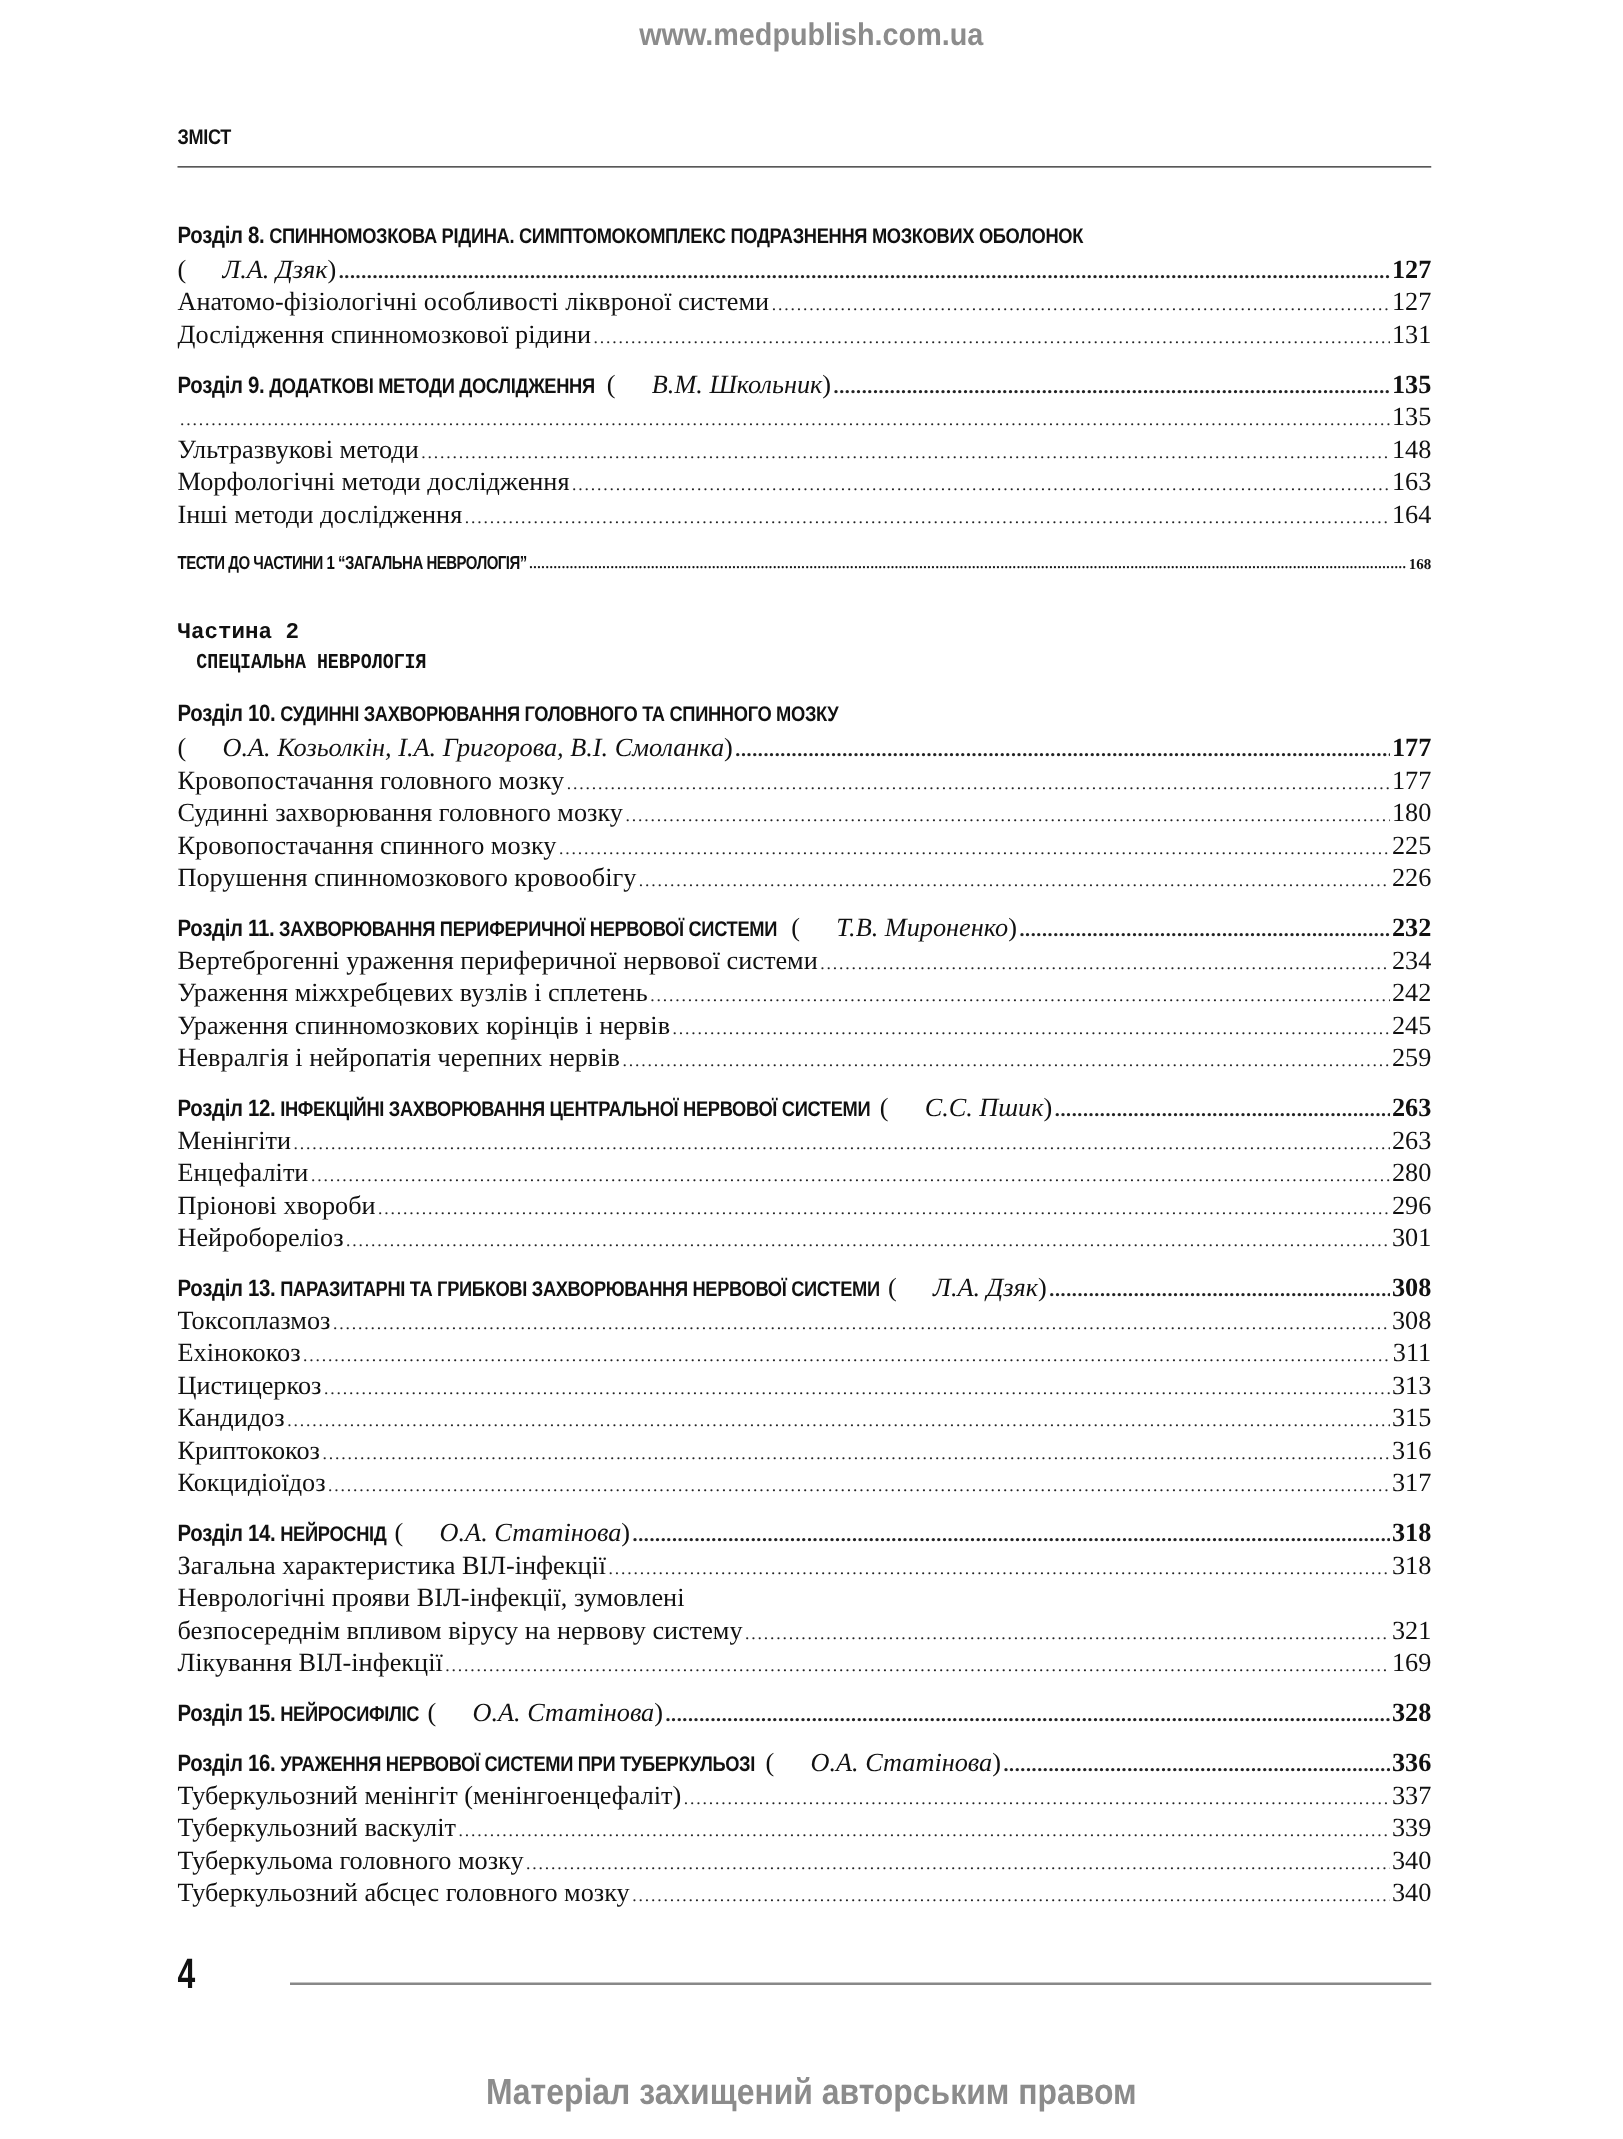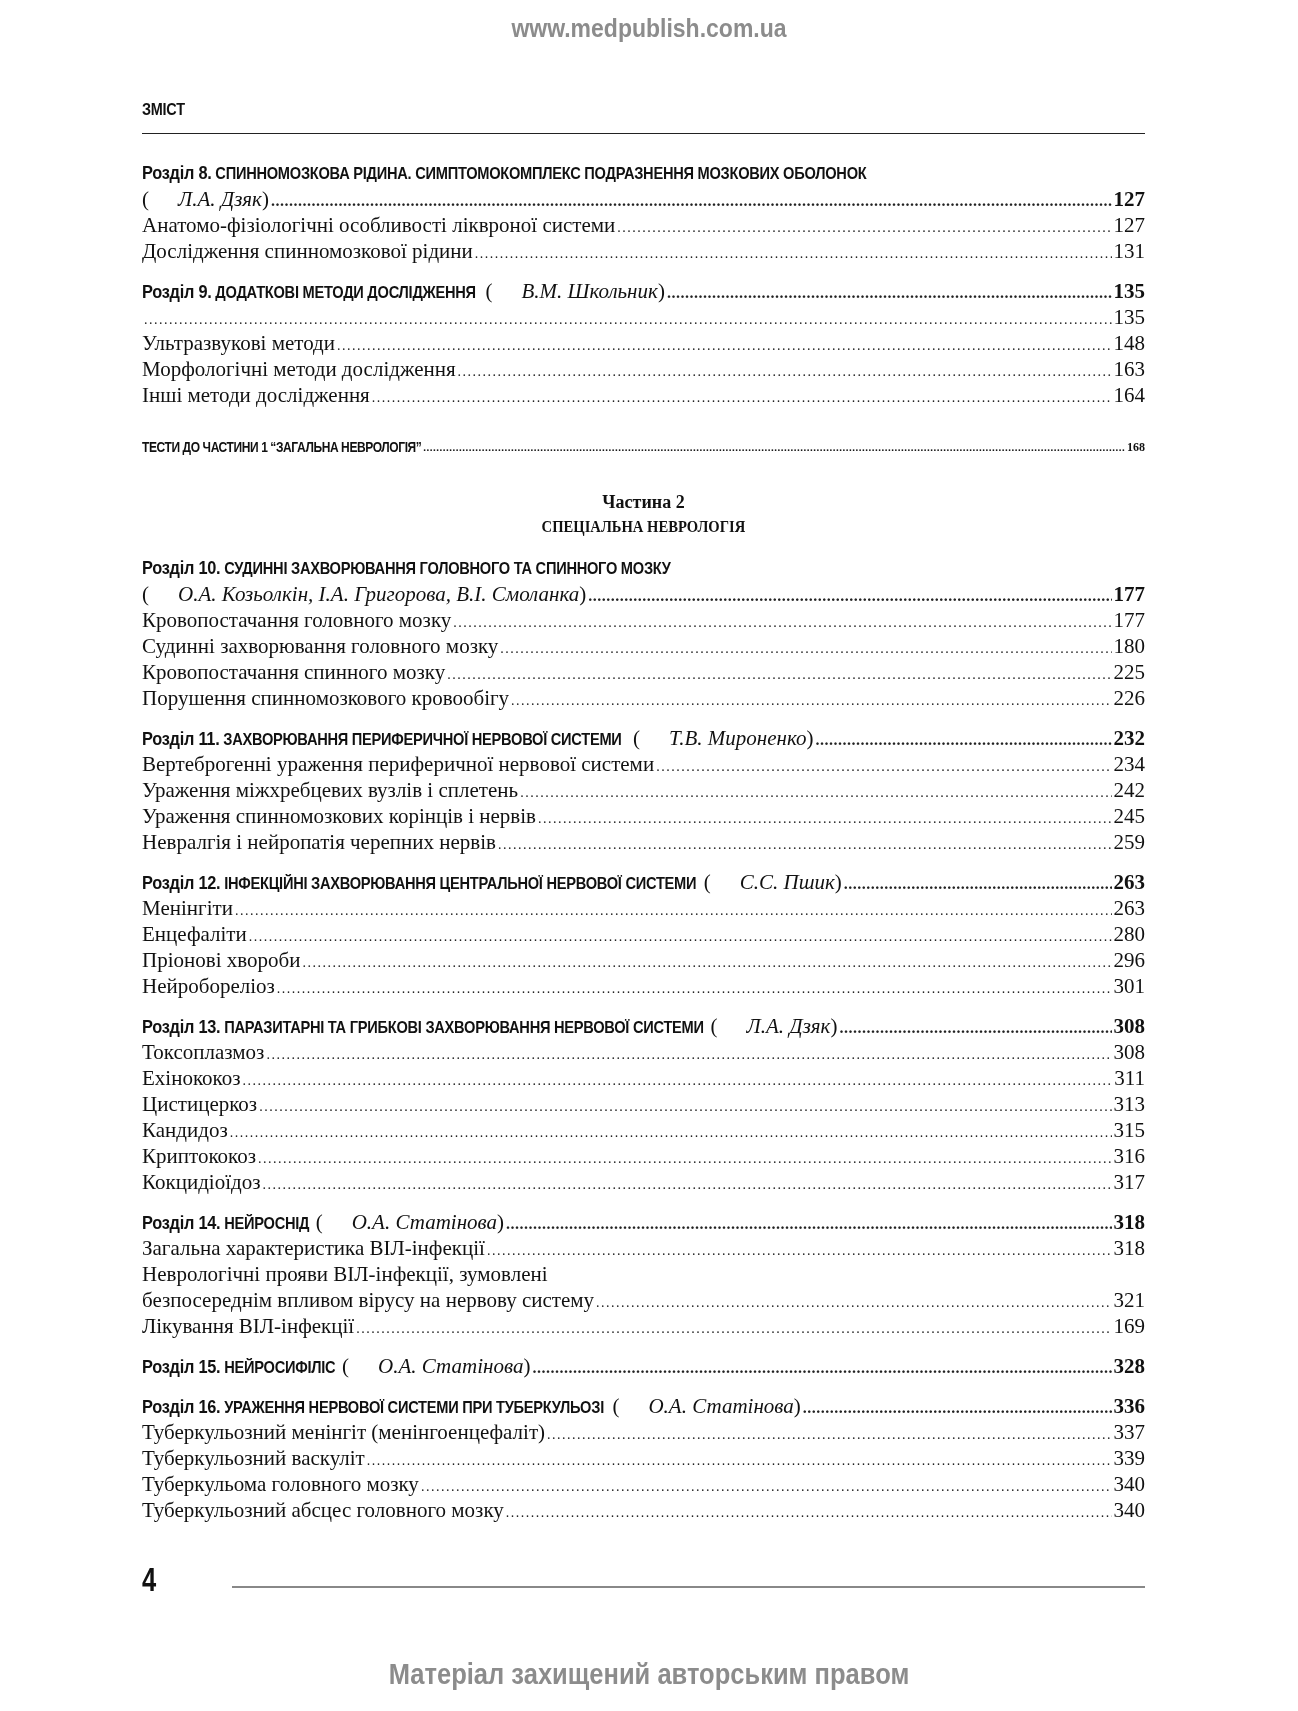"Розділ 8. СПИННОМОЗКОВА РІДИНА." .toc { top: 160px -> 176px }
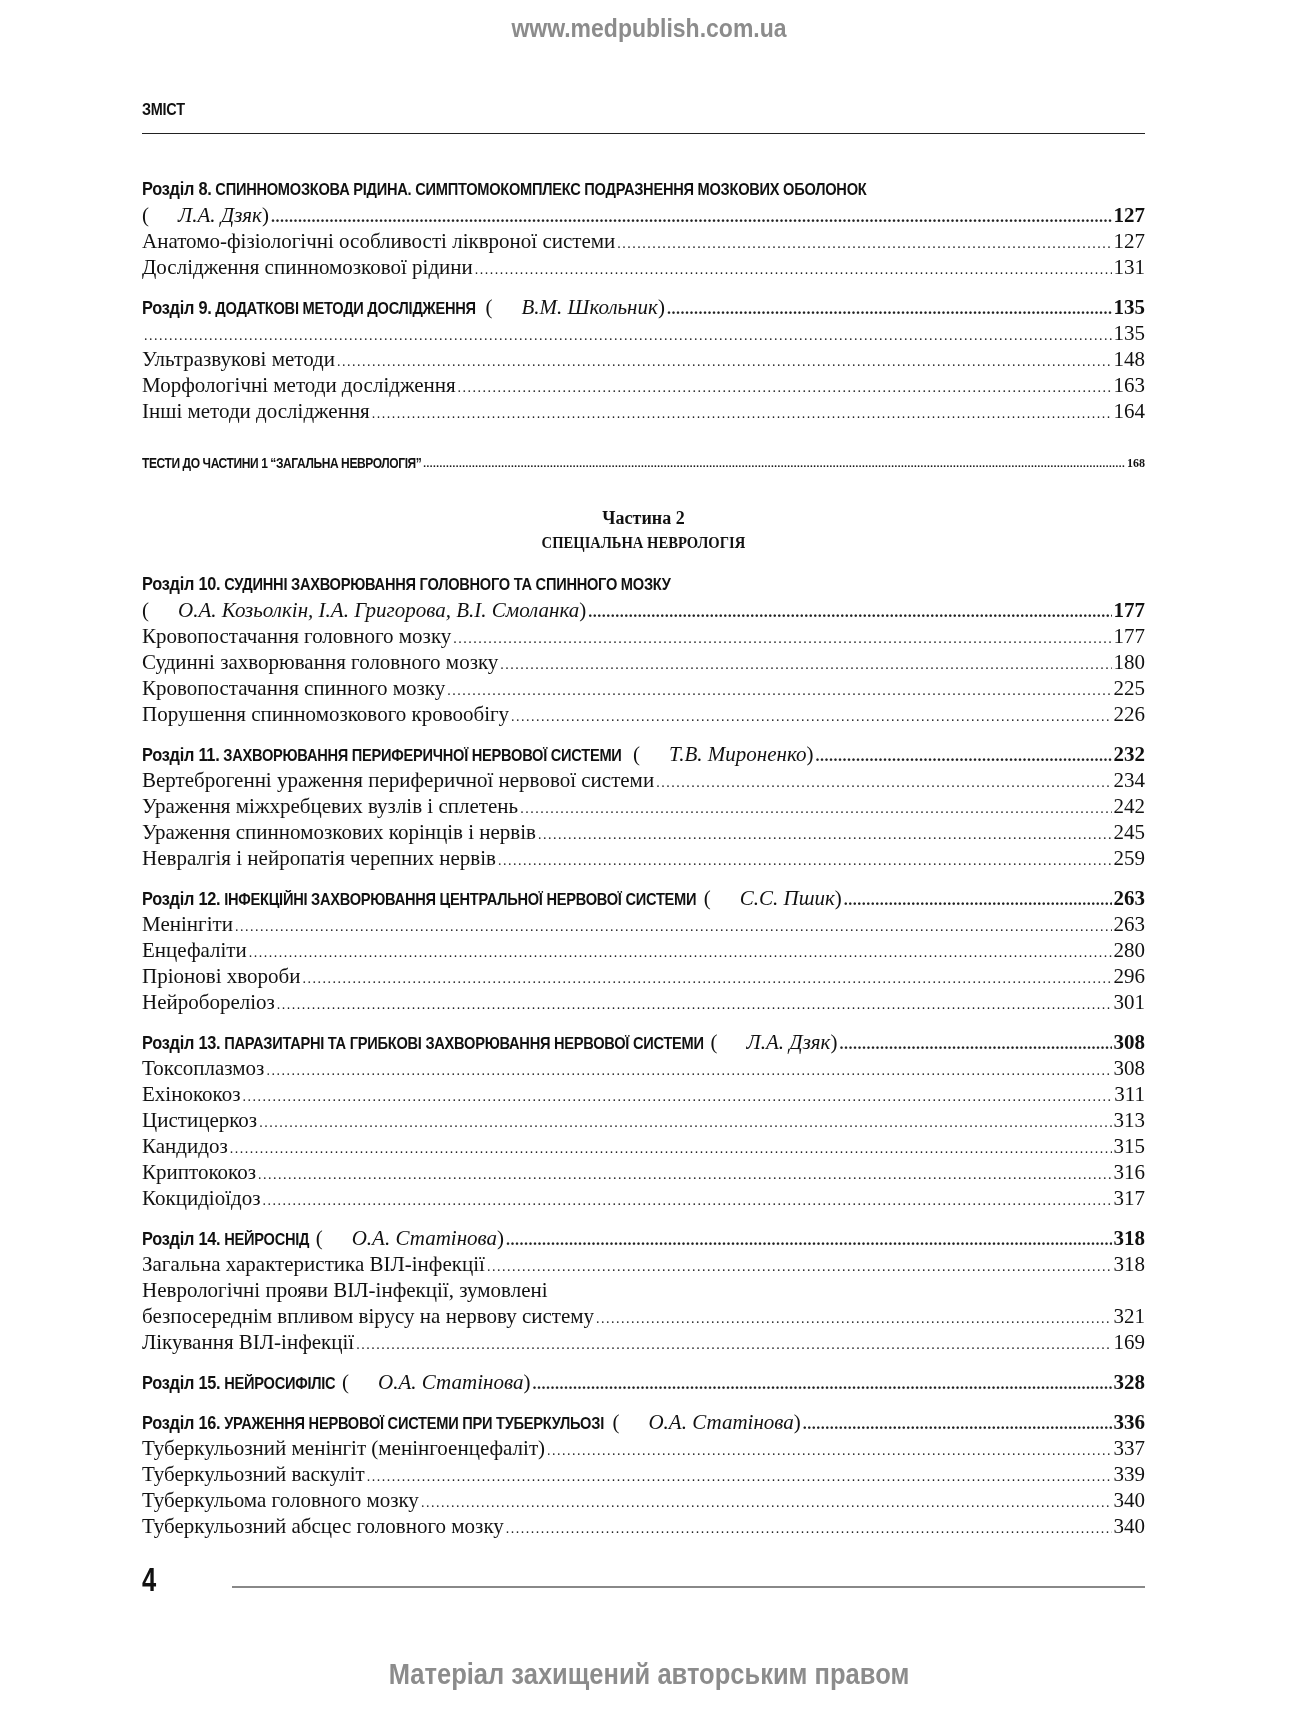"ТЕСТИ ДО ЧАСТИНИ 1 “ЗАГАЛЬНА" .tests { margin-top: 12px -> none }
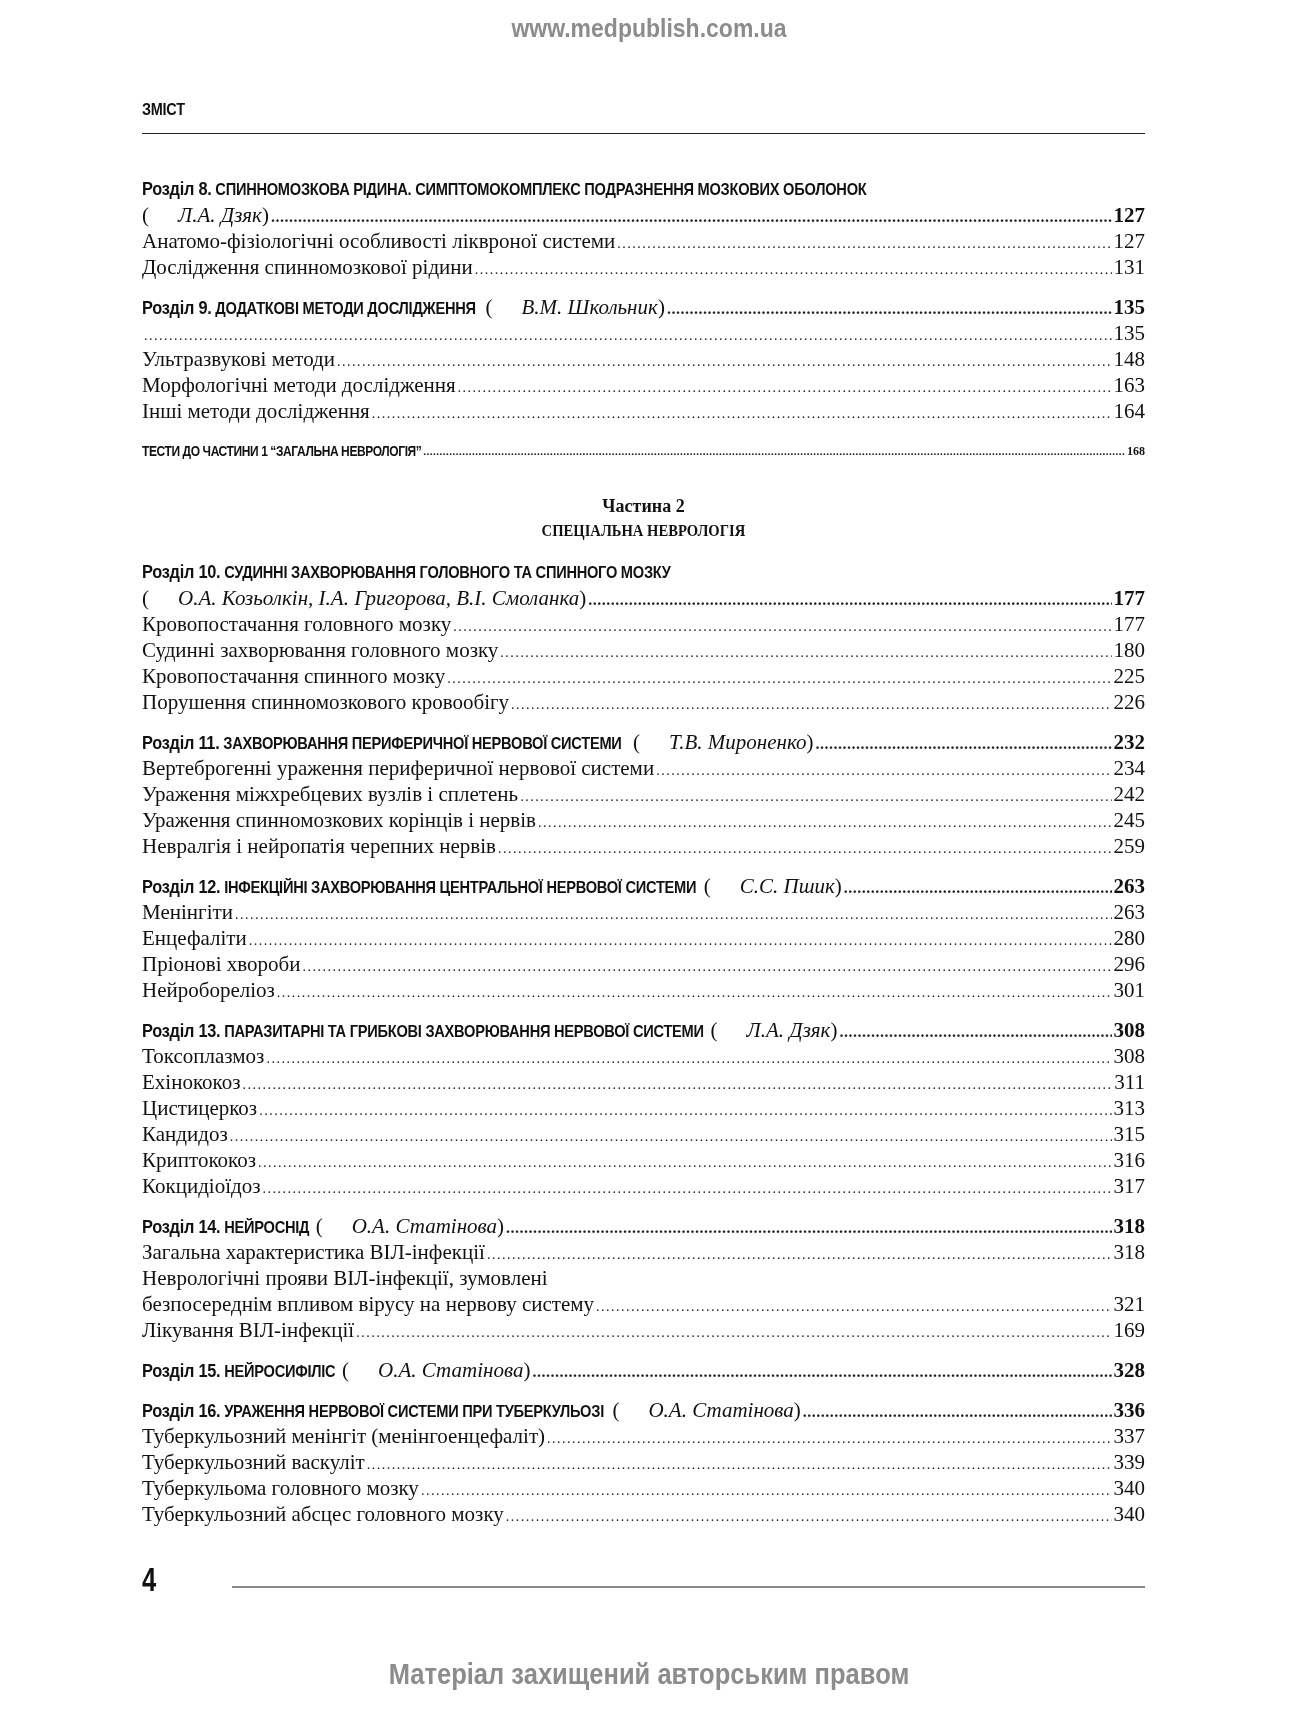"Частина 2" .part { font-family: Liberation Serif, serif -> Liberation Mono, monospace; text-align: center -> left }
